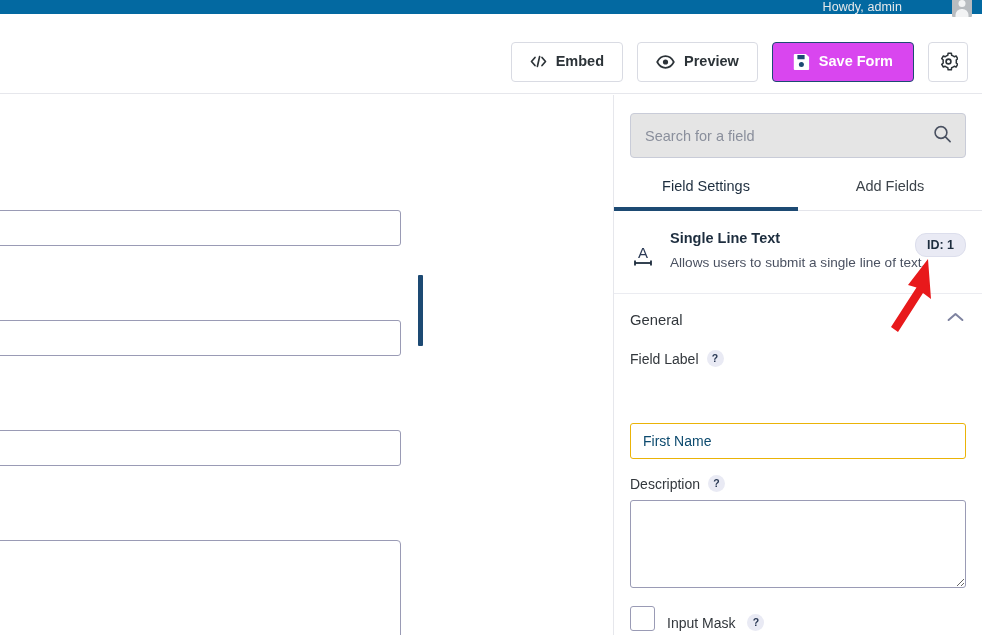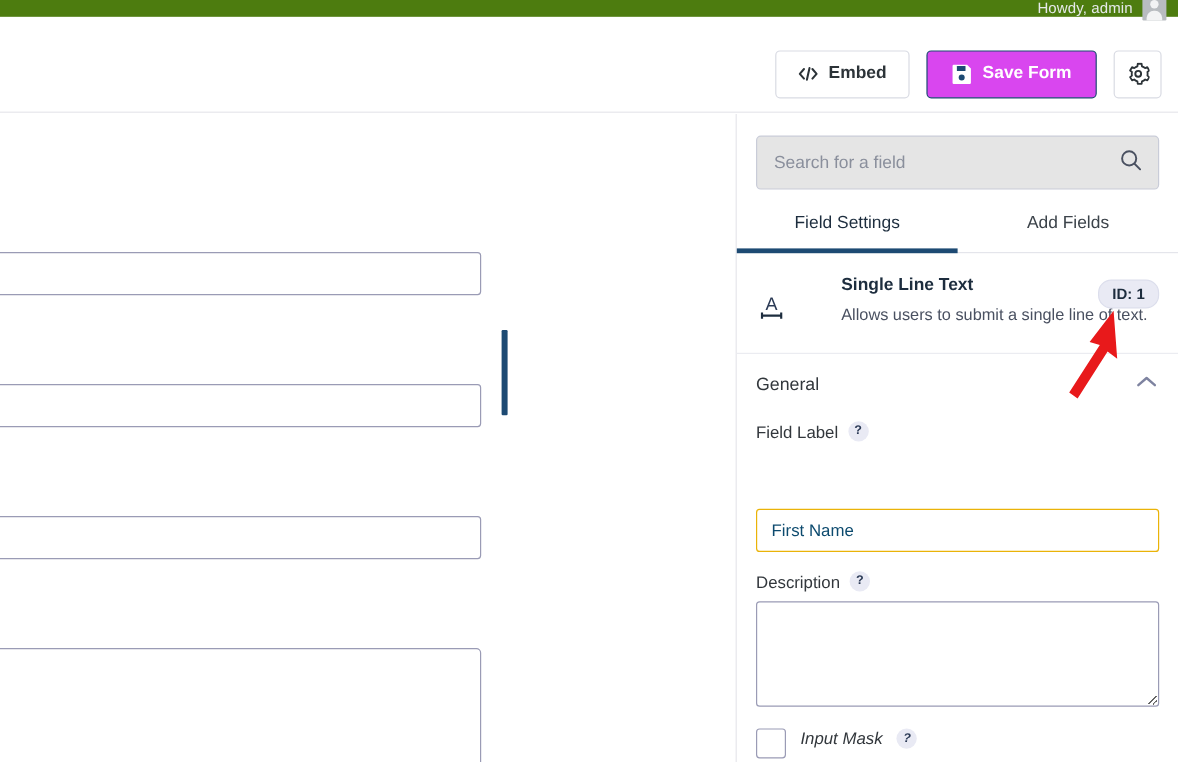"Howdy, admin" .admin-bar { background: #4d7c0f -> #0369a1; gap: none -> 42px }
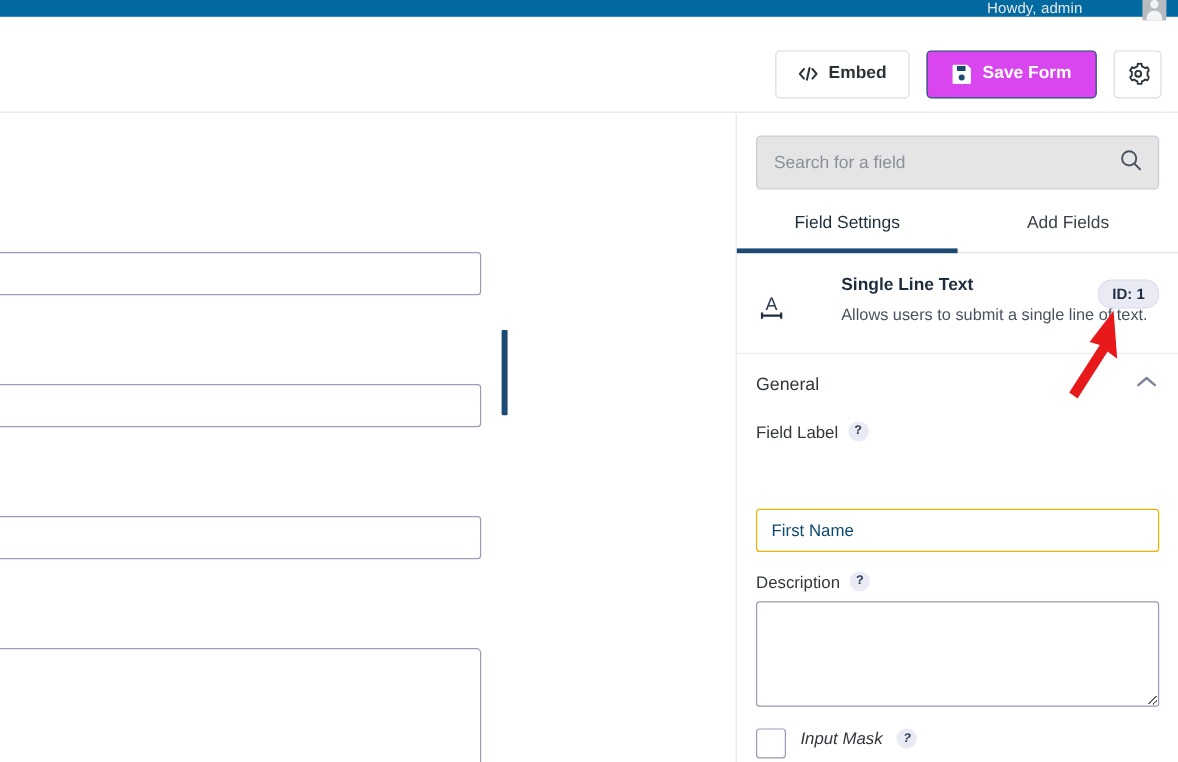"Preview" div.btn { html: none -> <div> <span> <svg> <path></path> <circle></circle> </svg> </span> <span>Preview</span> </div> }
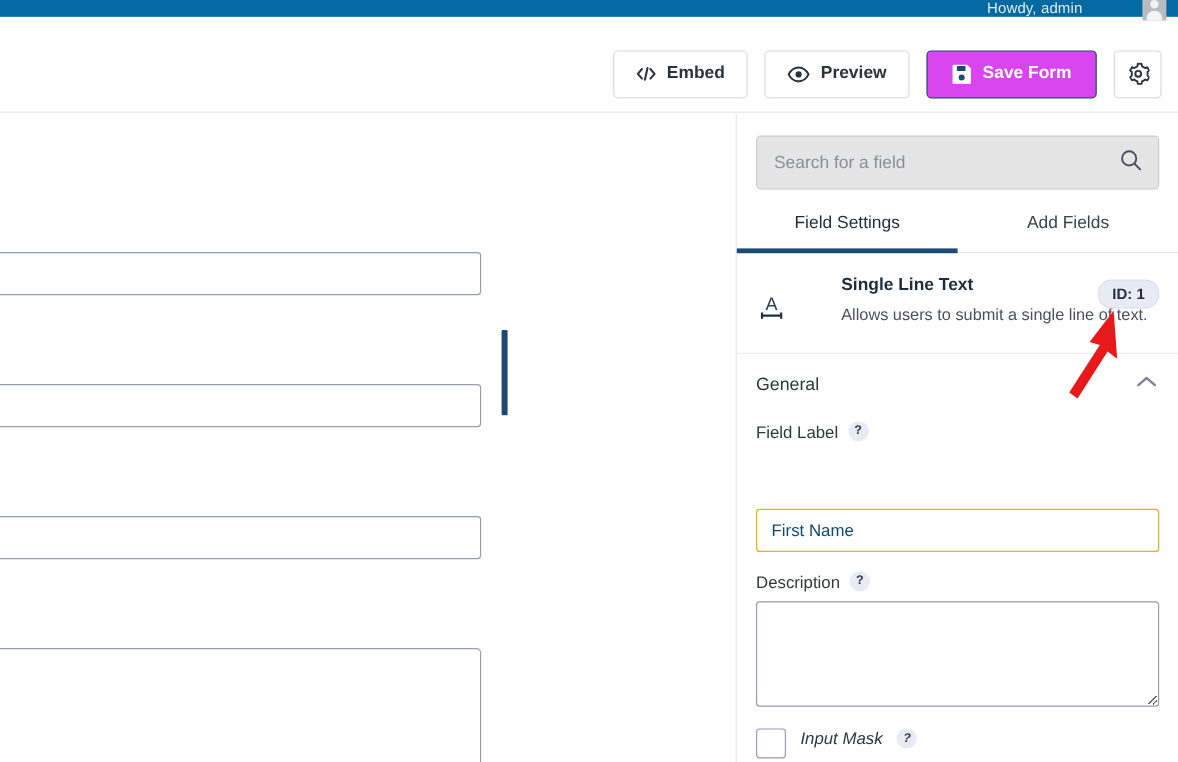"Single Line Text" .fh-text { margin-left: 31px -> none }
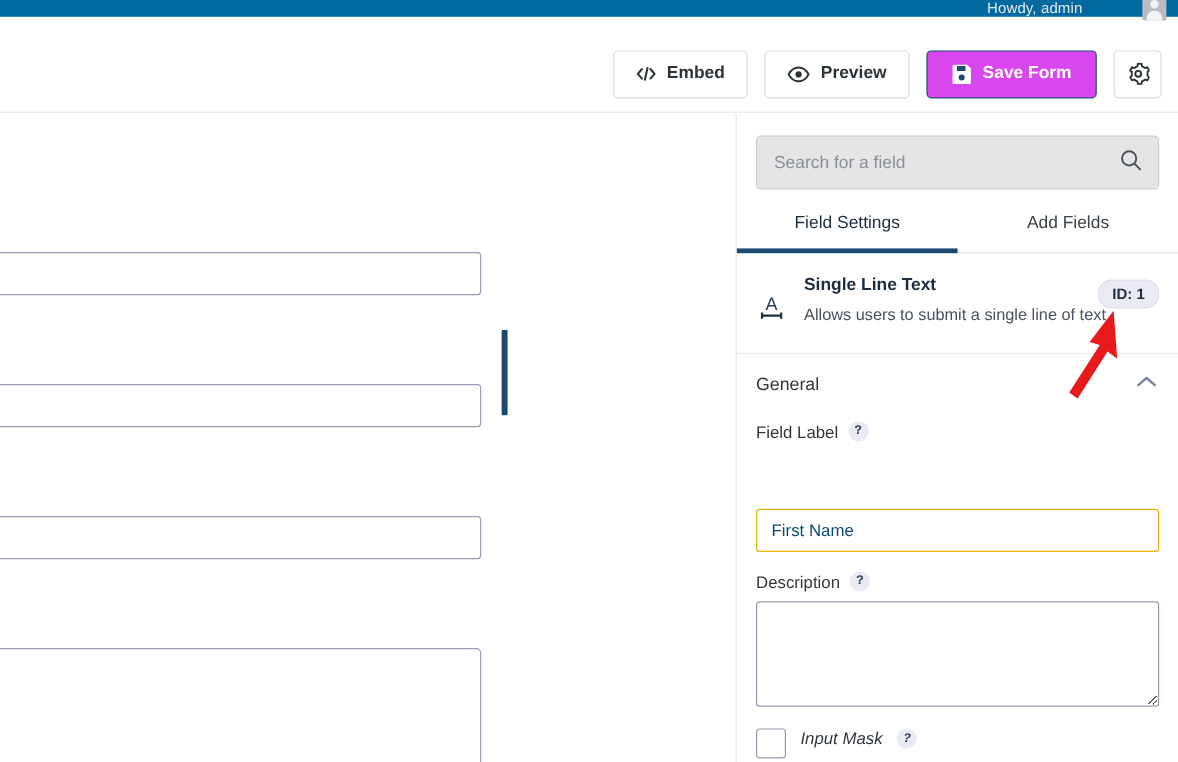"Input Mask" .check-row { align-items: flex-start -> flex-end; font-style: italic -> none }
